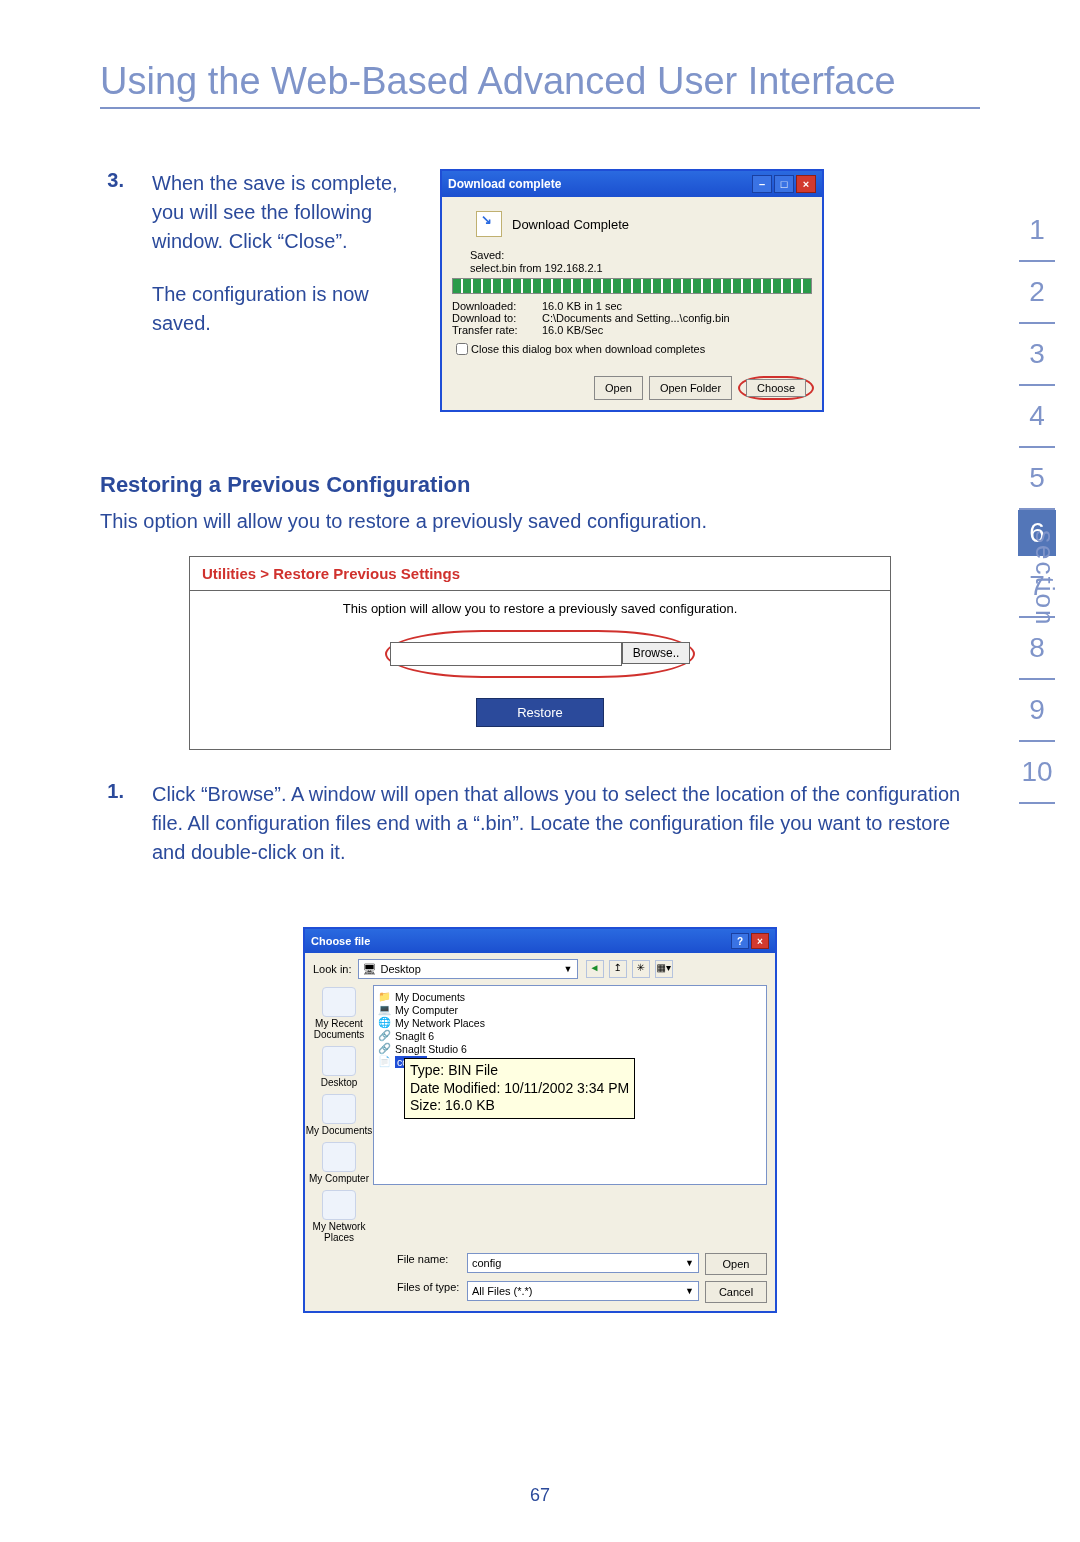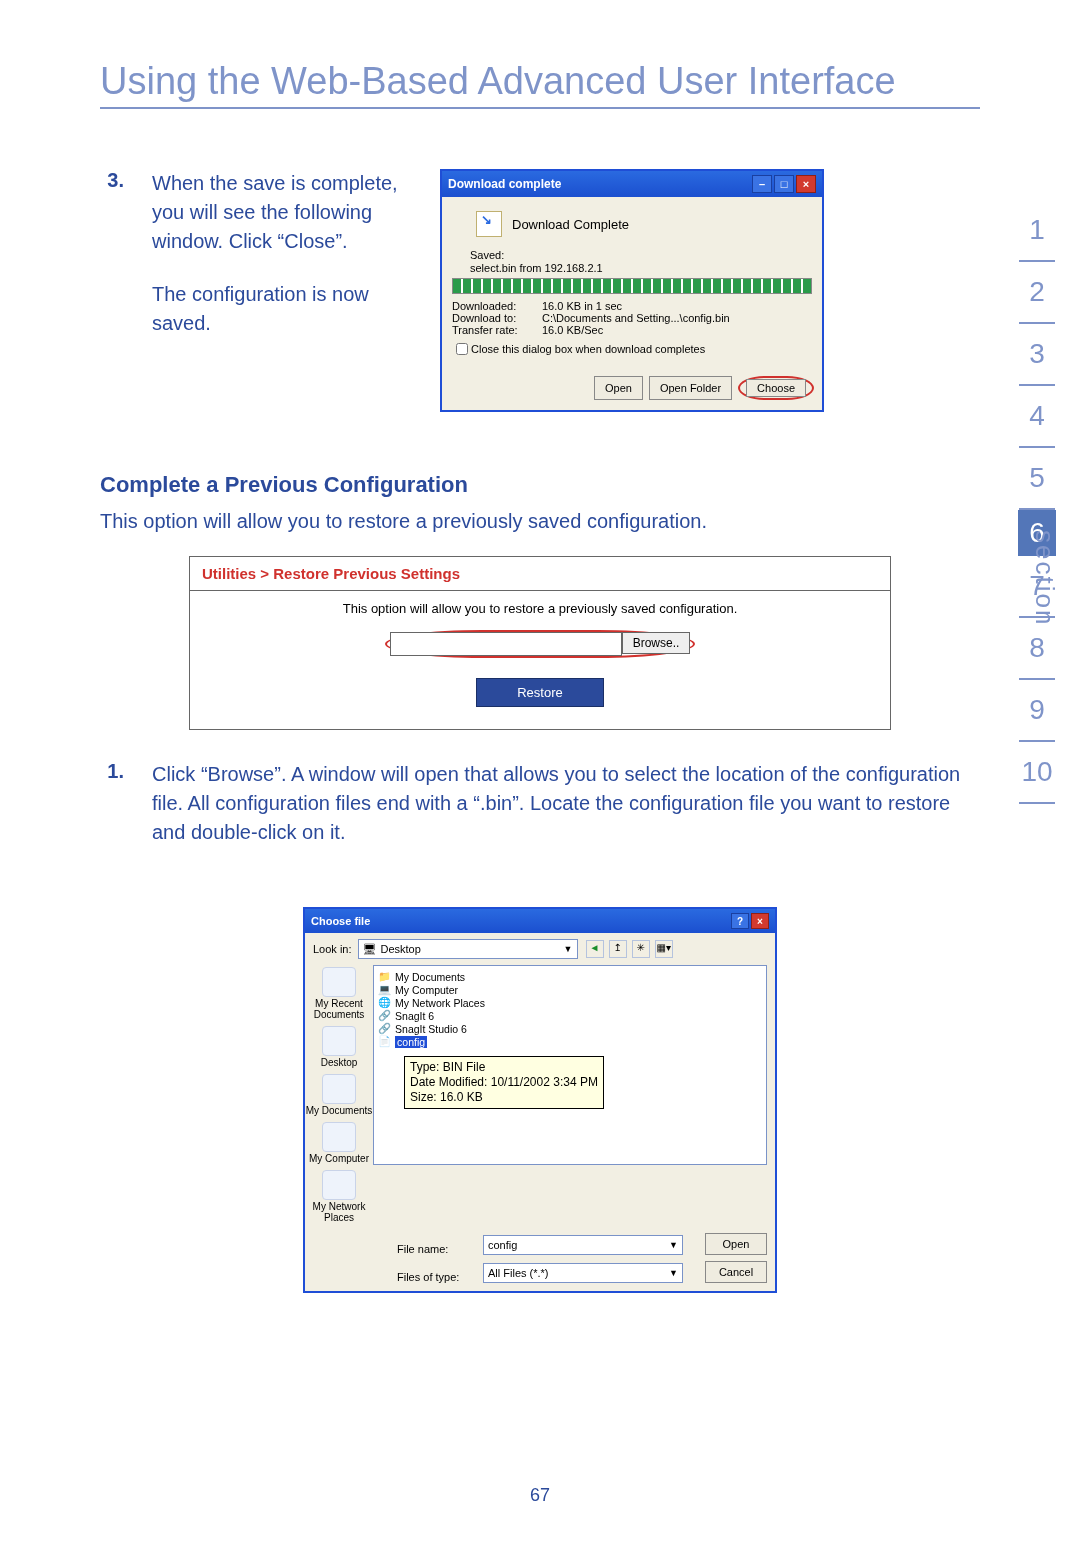"Complete a Previous Configuration" h3.subhead { text: Complete -> Restoring }
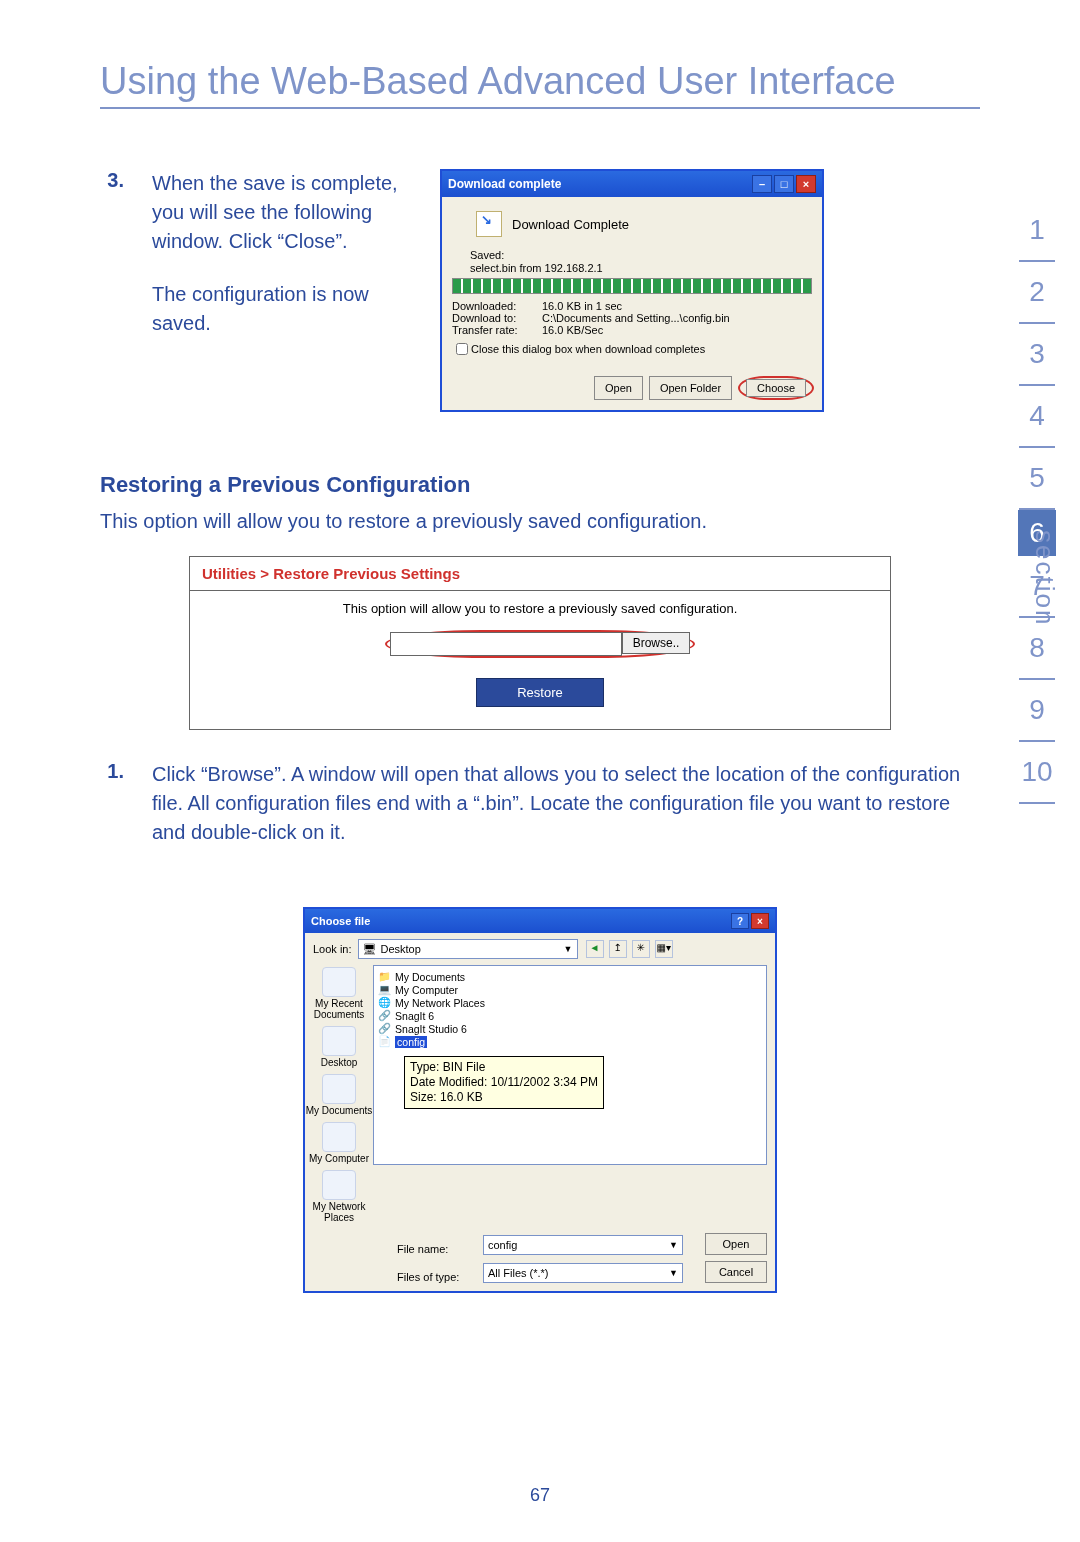"Browse.." .browse-ctrl .ring { padding: 0 3px -> 10px 3px }
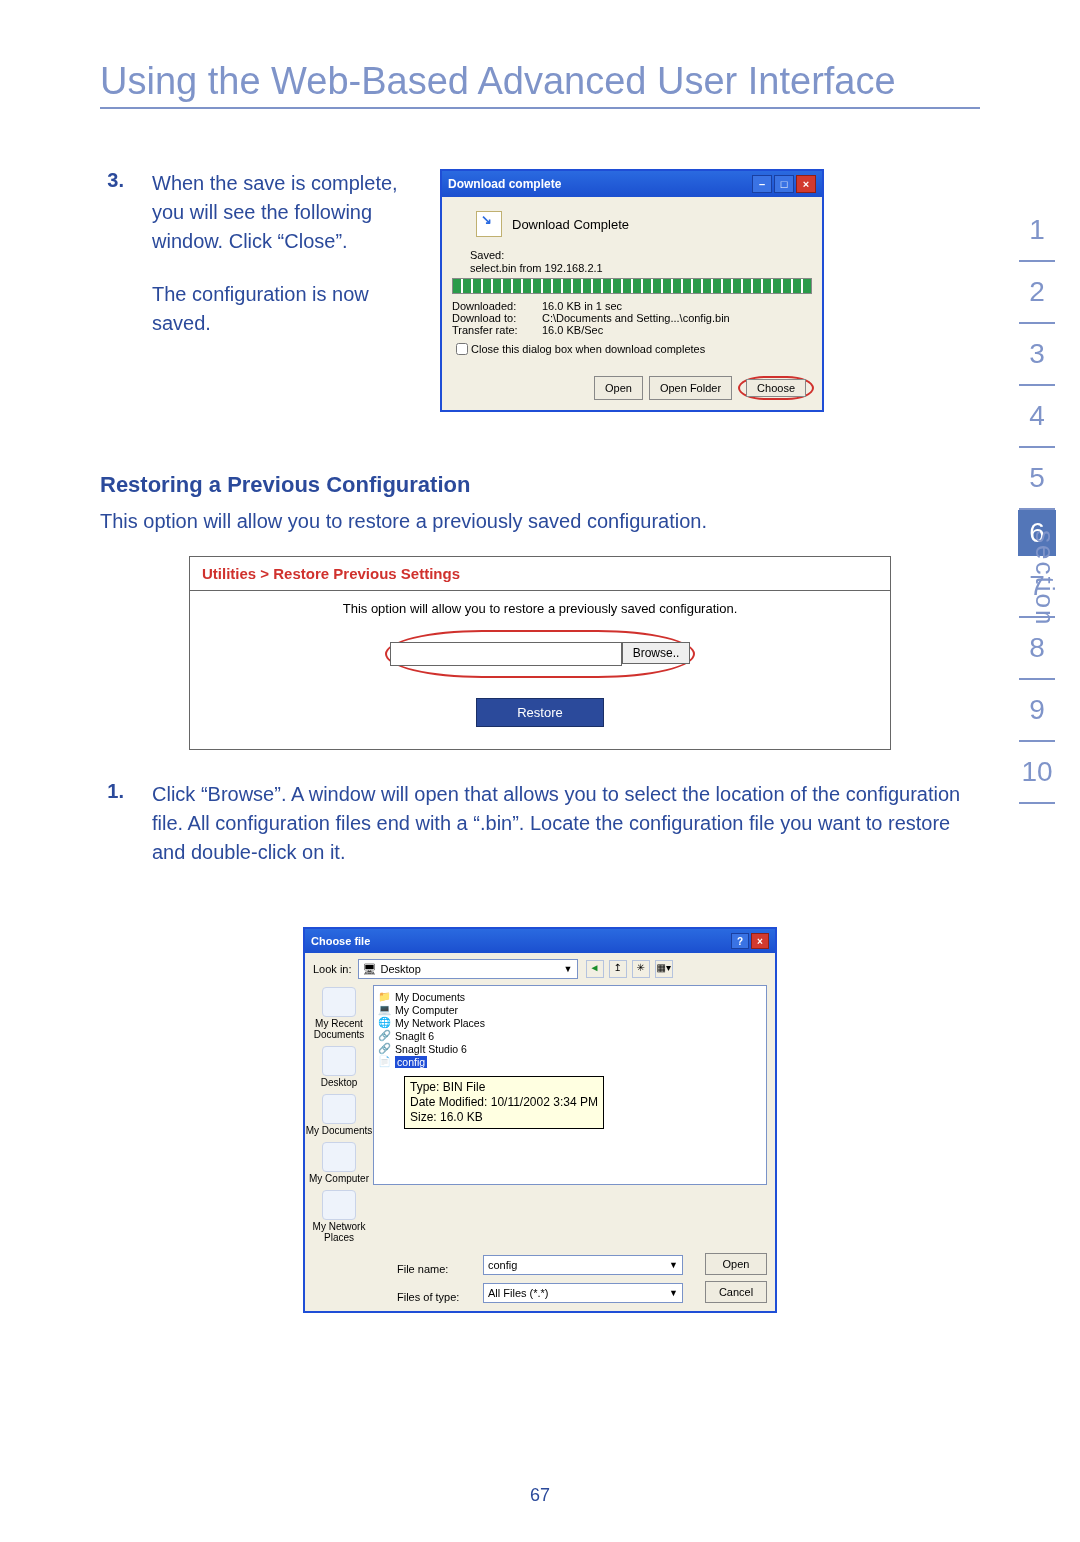"Type: BIN File" .cf-tooltip { font-size: 12px -> 14px; top: 90px -> 72px }
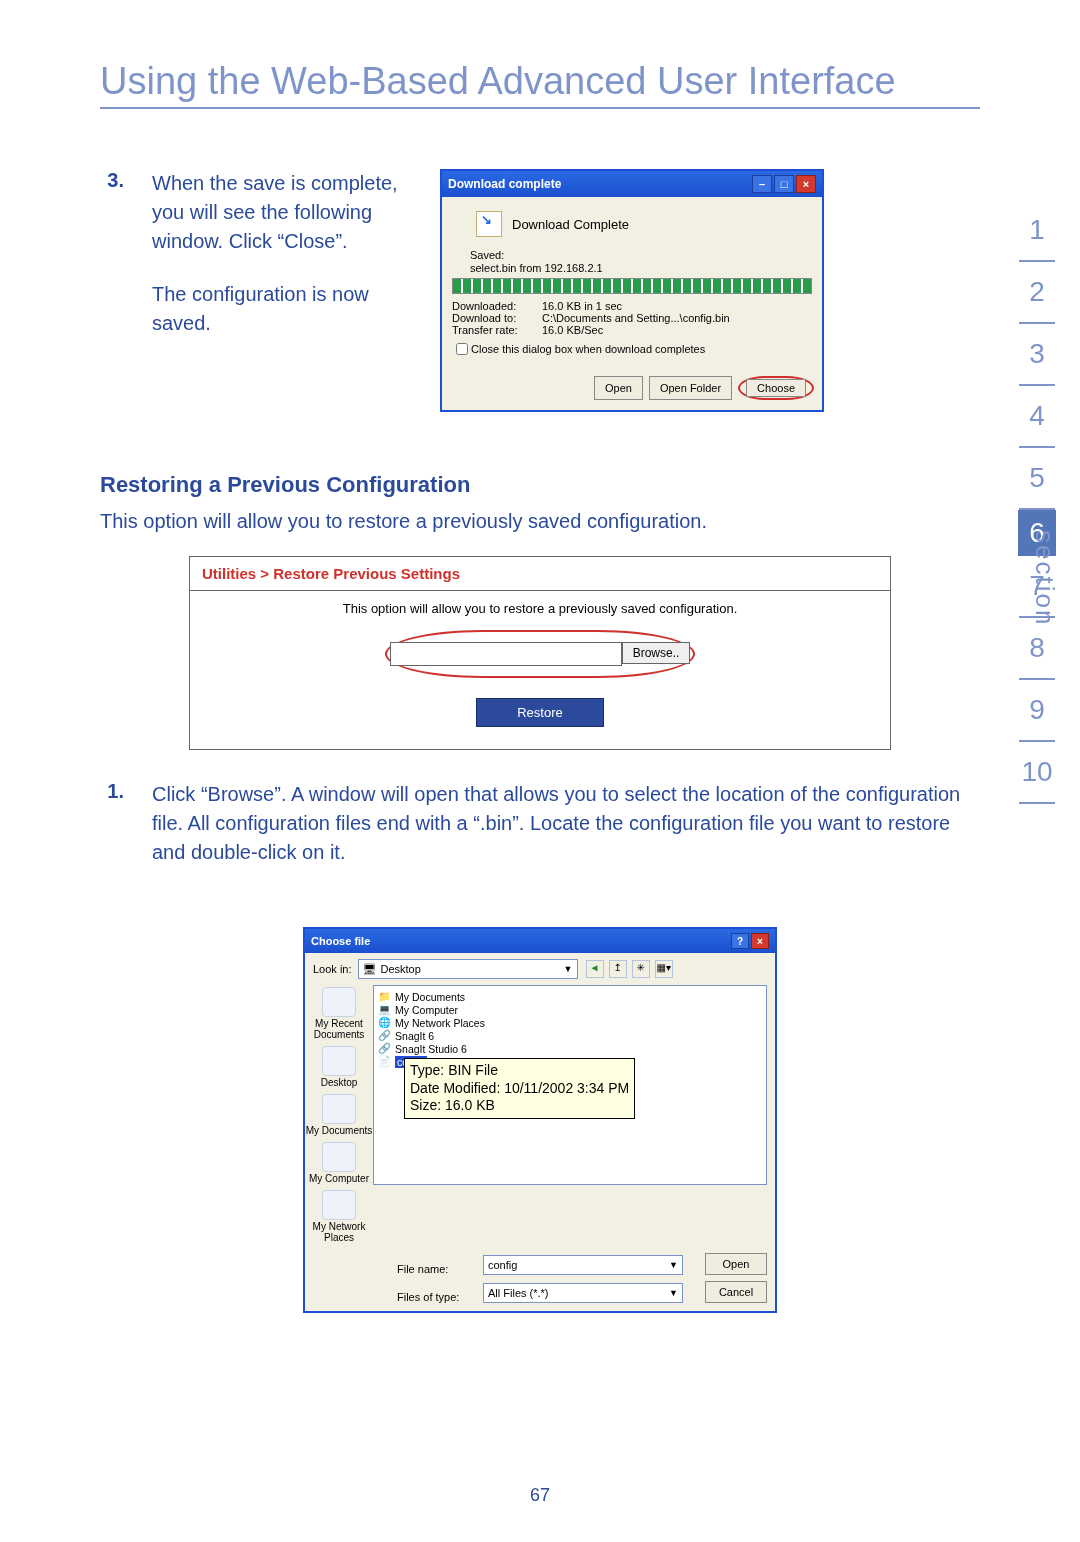"File name:" .cf-bottom .row { align-items: flex-end -> flex-start; gap: 22px -> 6px }
